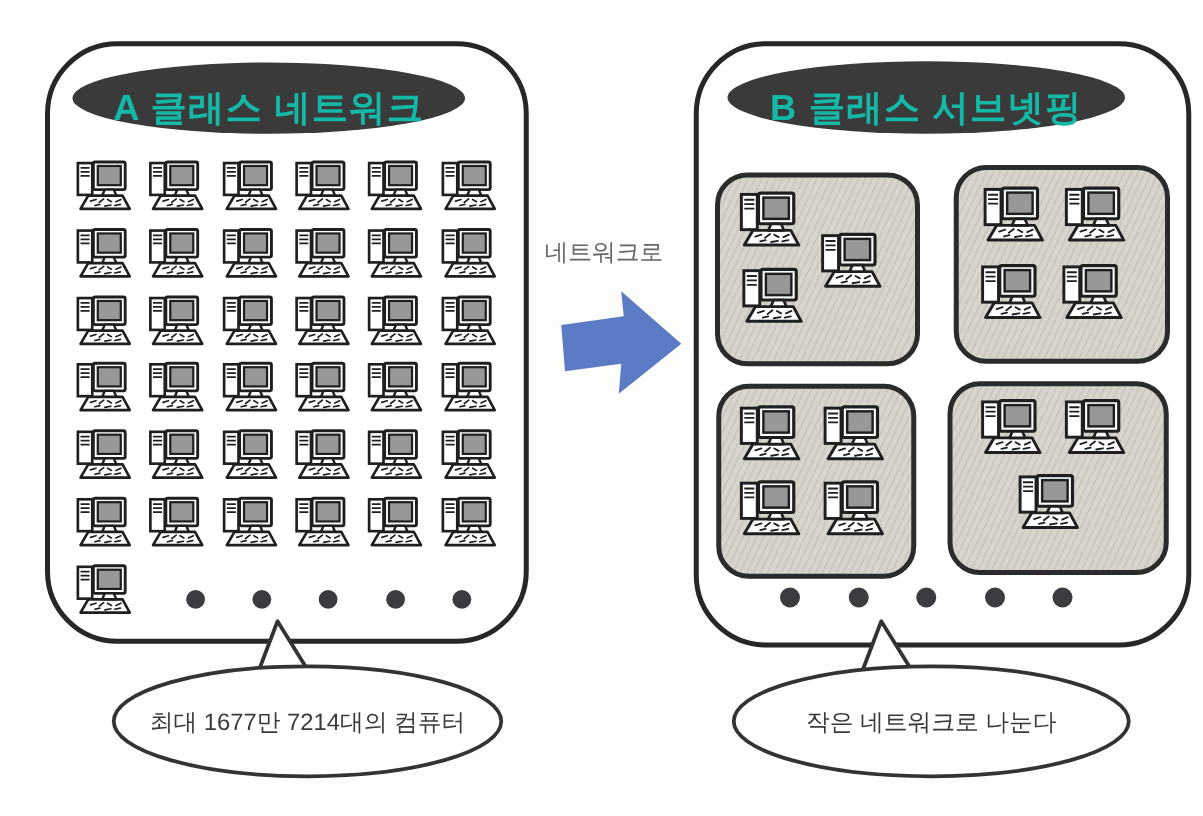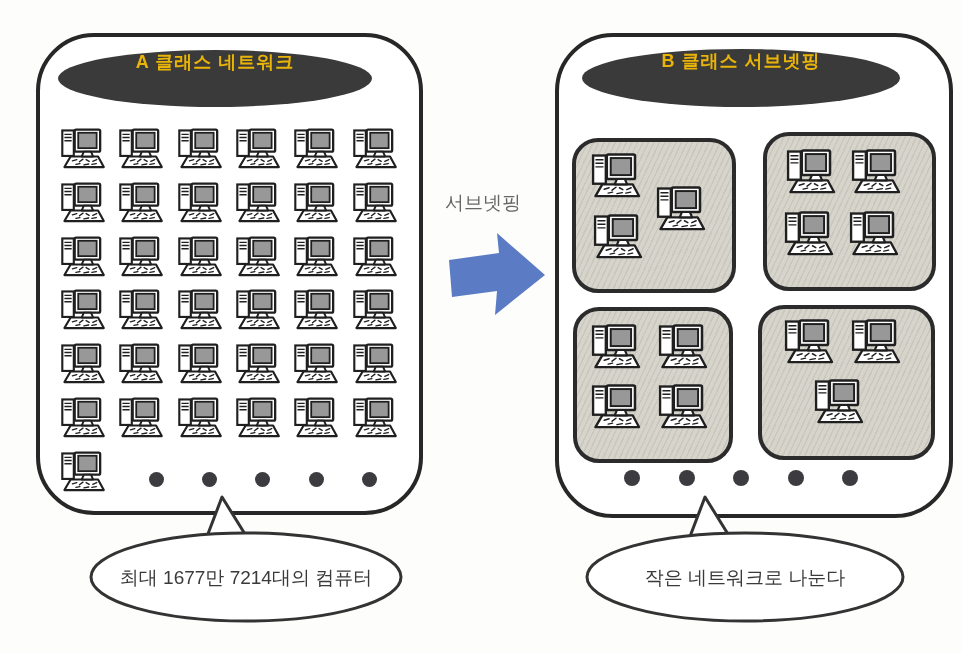"A 클래스 네트워크" .pill { align-items: flex-start -> flex-end; color: #eab308 -> #14b8a6; font-size: 18px -> 29px }
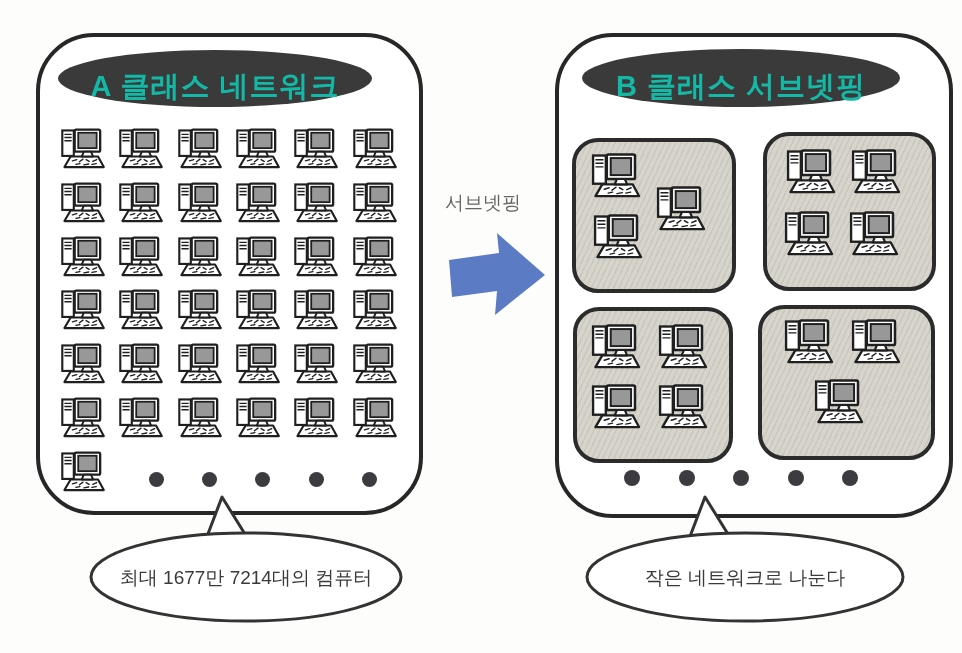"서브넷핑" div.transition-label { text: 서브넷핑 -> 네트워크로 }
